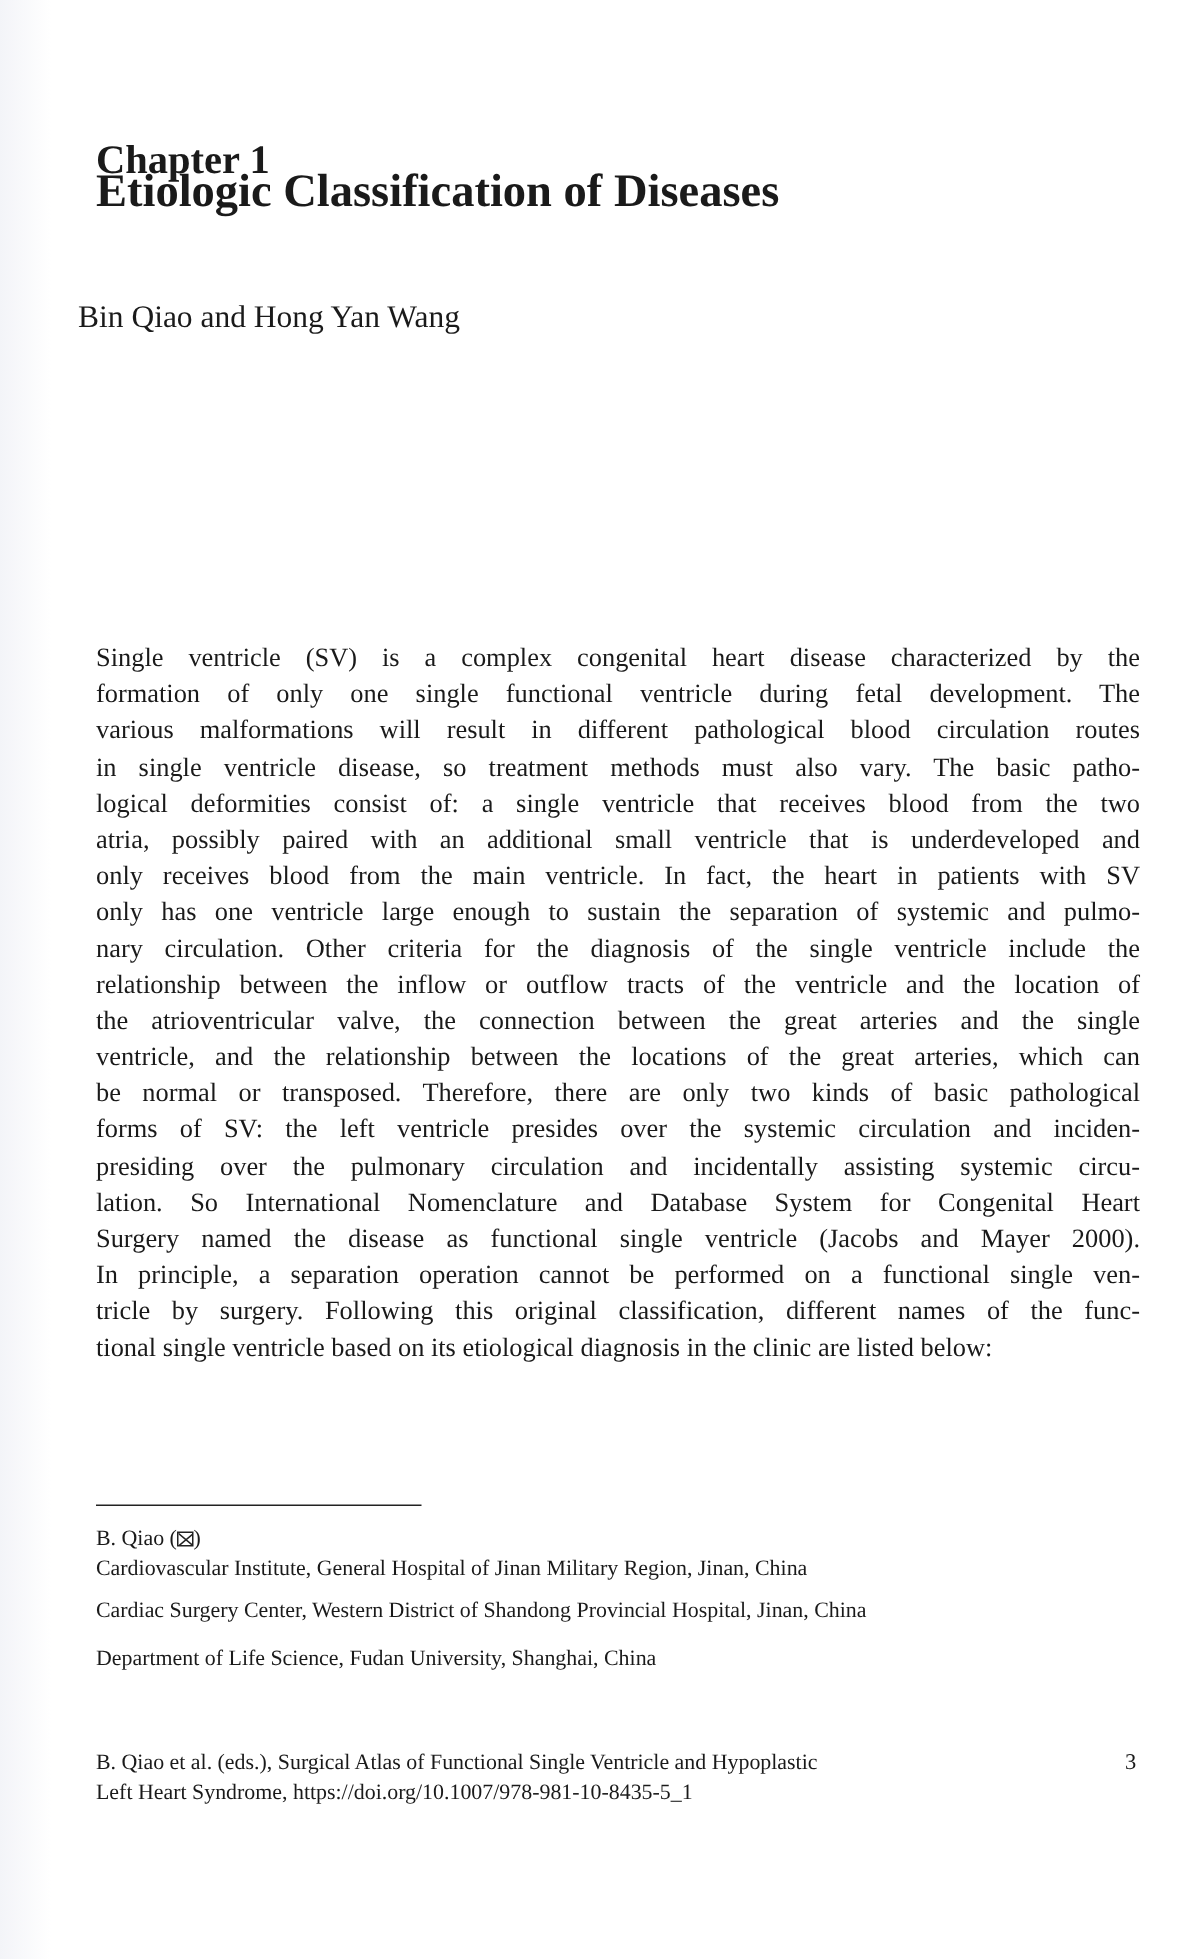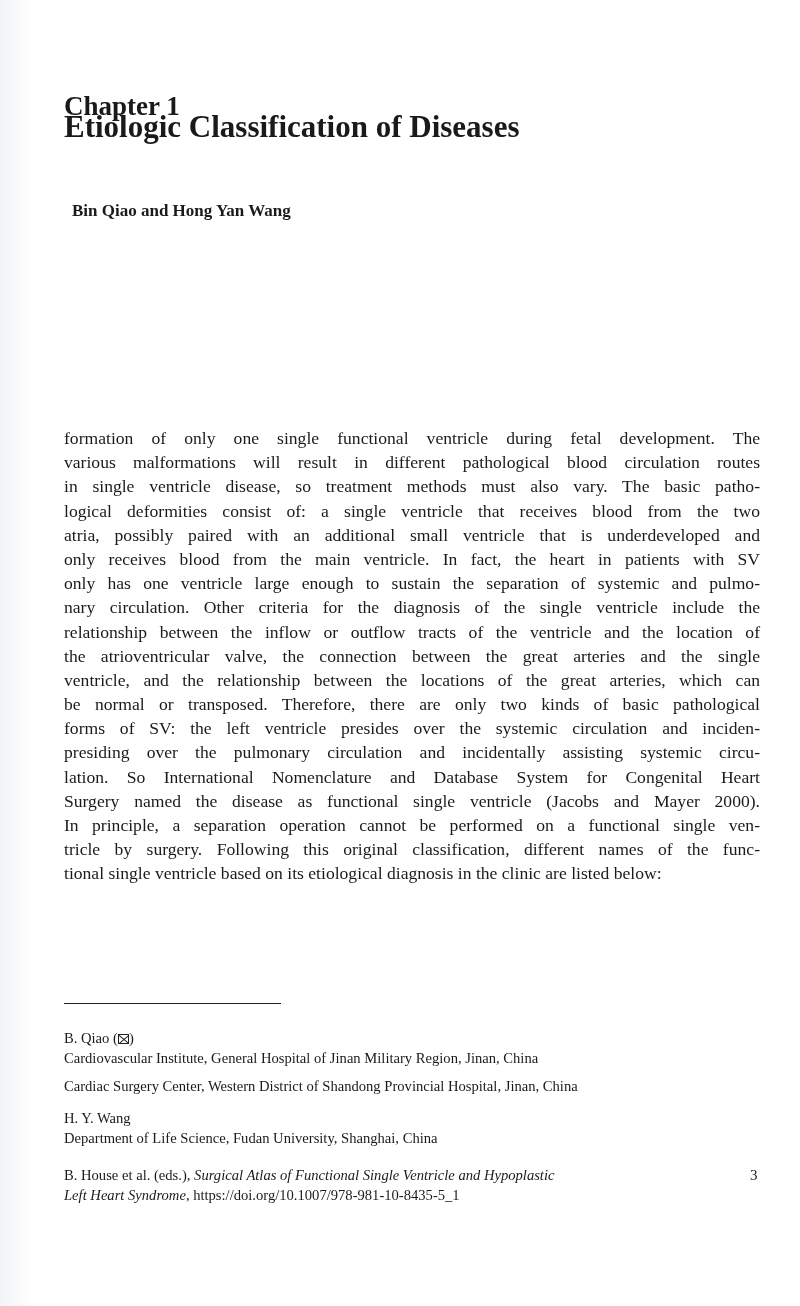"Bin Qiao and Hong Yan" .authors { font-size: 17px -> 21px; font-weight: bold -> normal; left: 72px -> 52px }
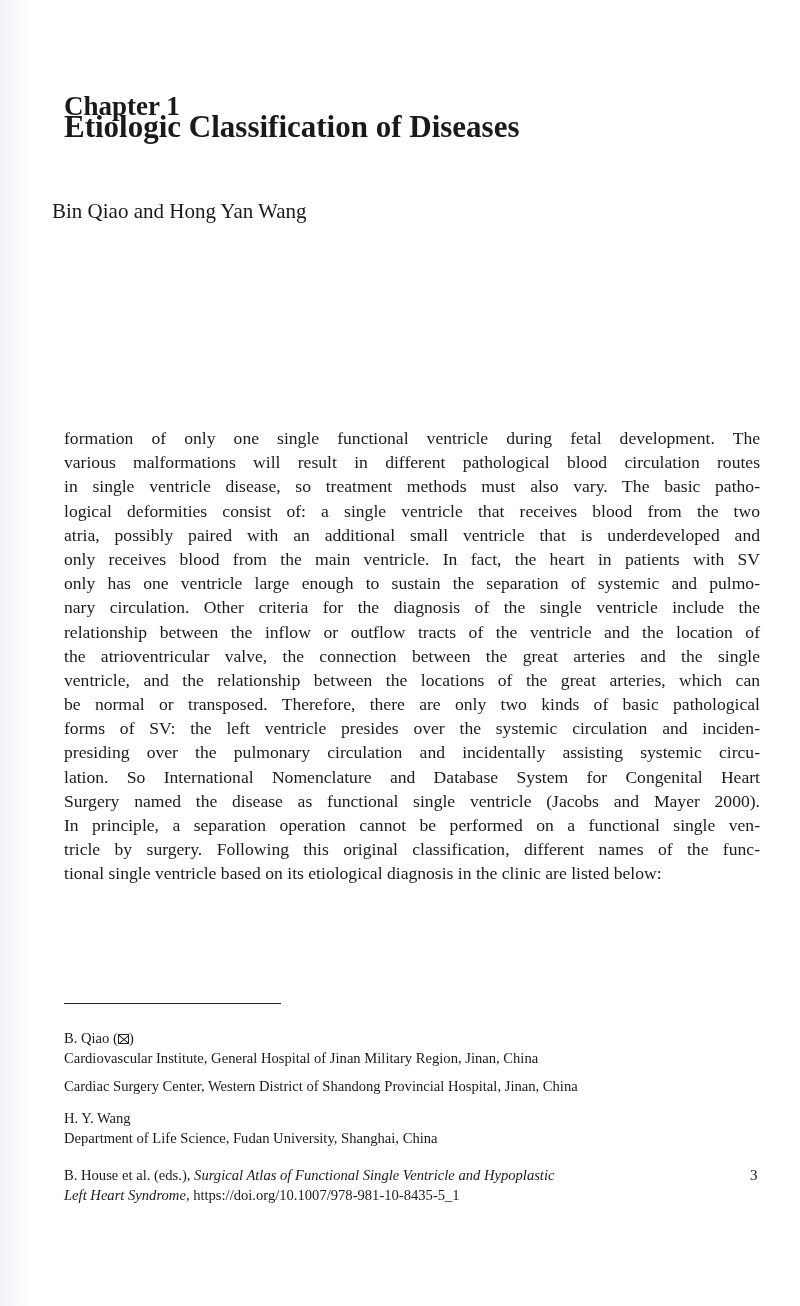"Single ventricle (SV) is a" span.body-line { html: none -> <span>Single ventricle (SV) is a complex congenital heart disease characterized by the</span> }
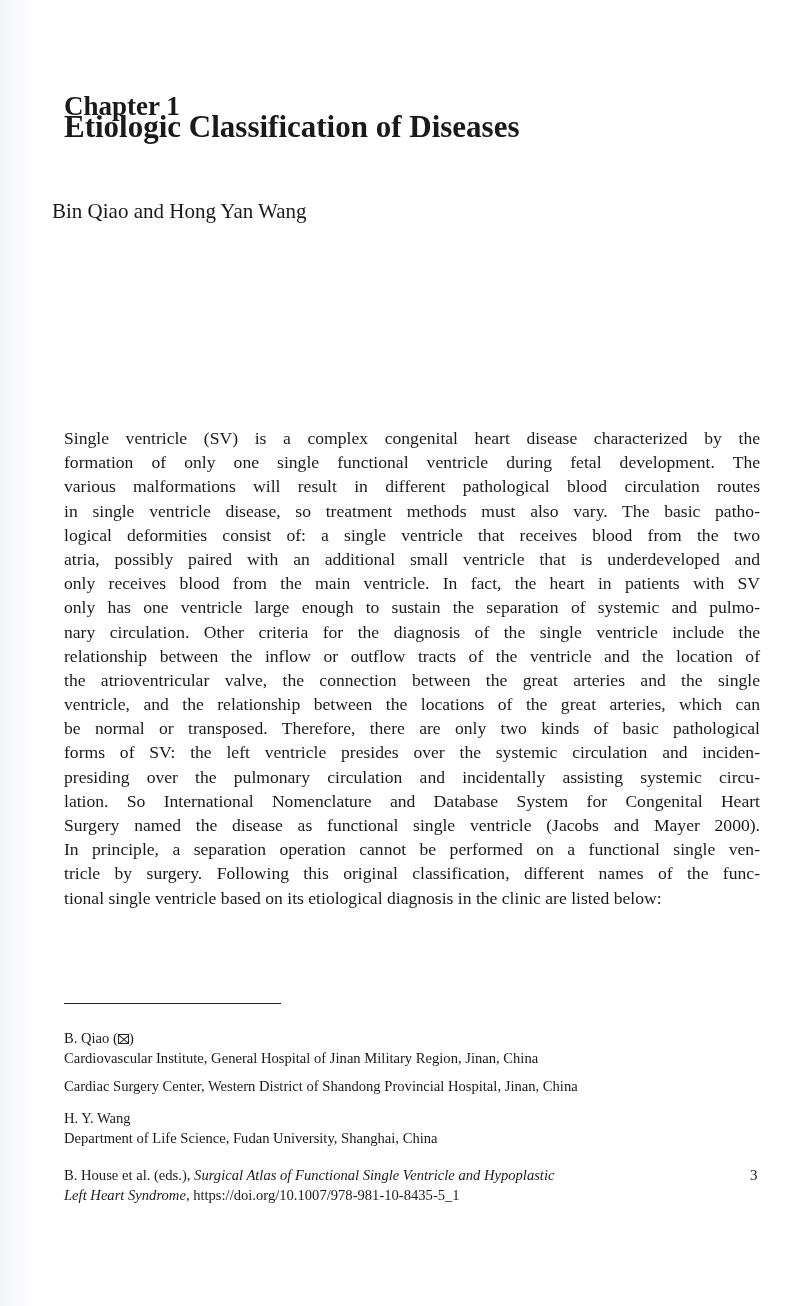"B. Qiao ( )" .footnote { margin-top: 12px -> none }
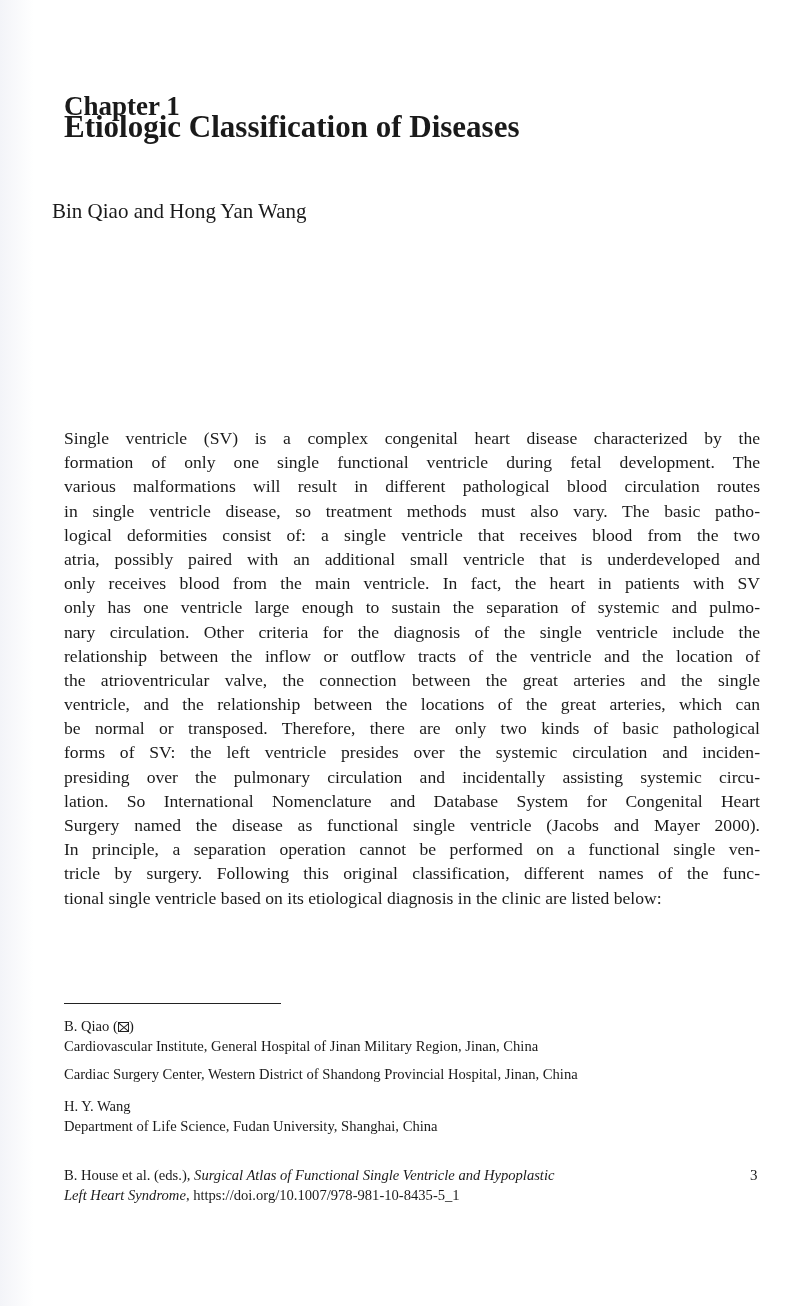"H. Y. Wang" div { html: <div>H. Y. Wang</div> -> none }
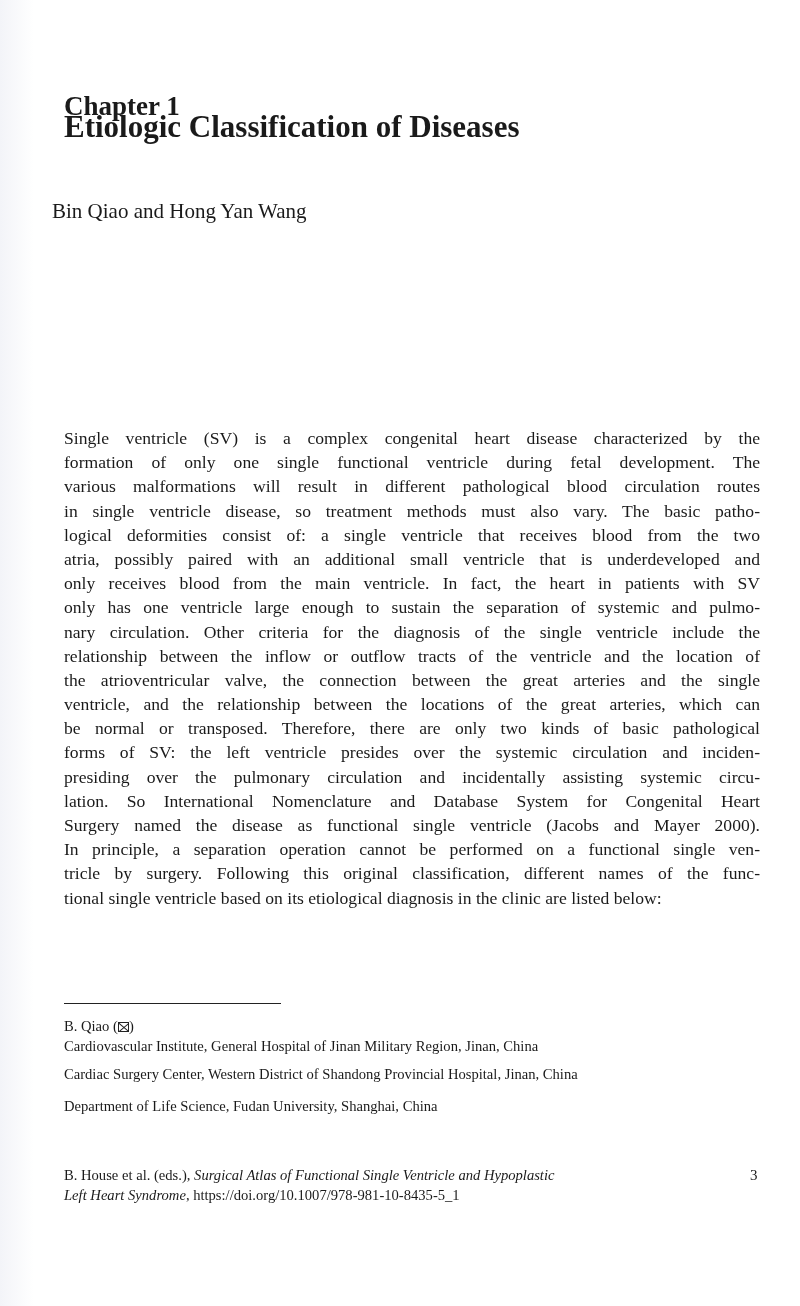"B. House et al. (eds.)," span { text: House -> Qiao }
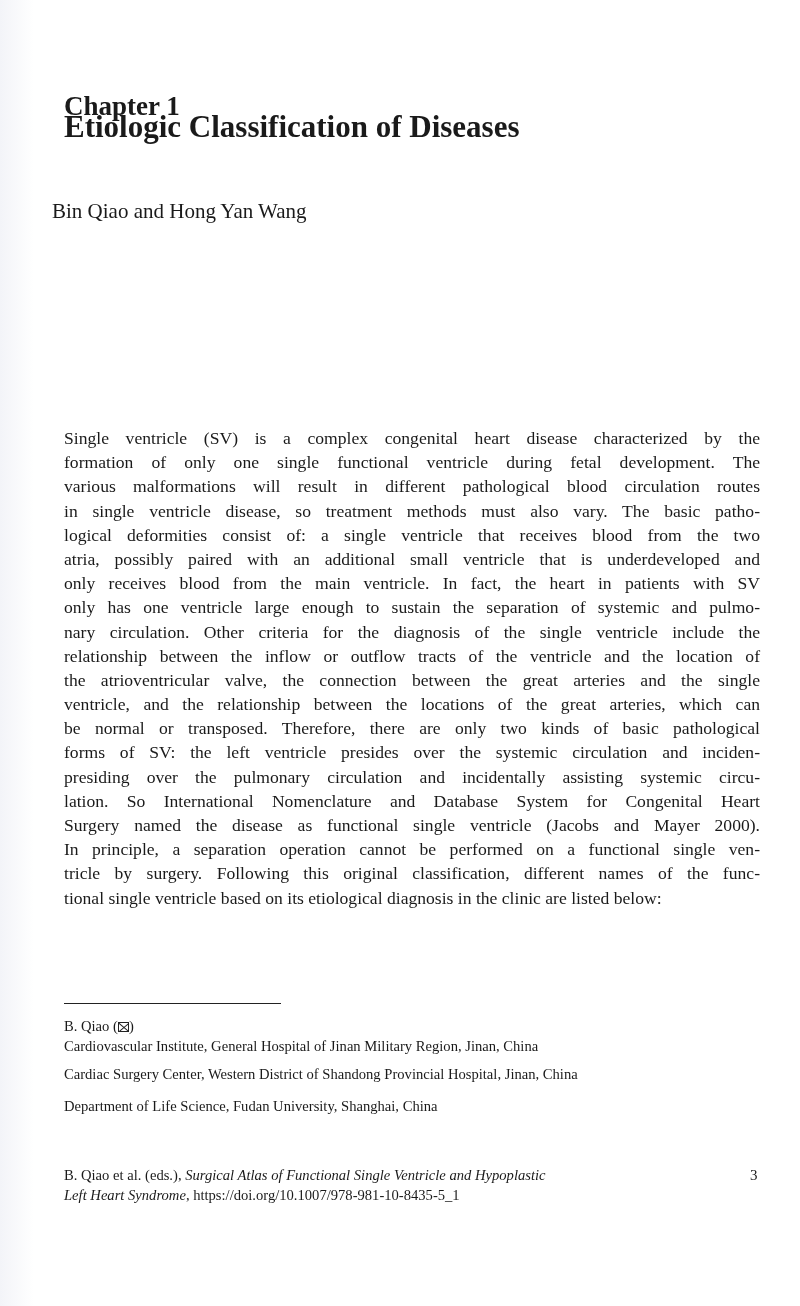"Surgical Atlas of Functional Single" .italic { font-style: italic -> none }
